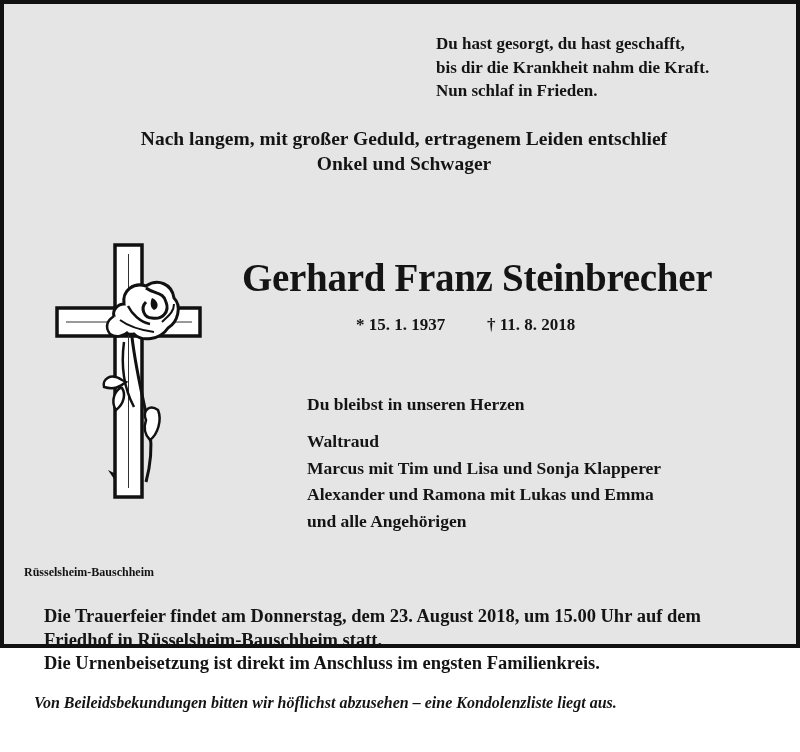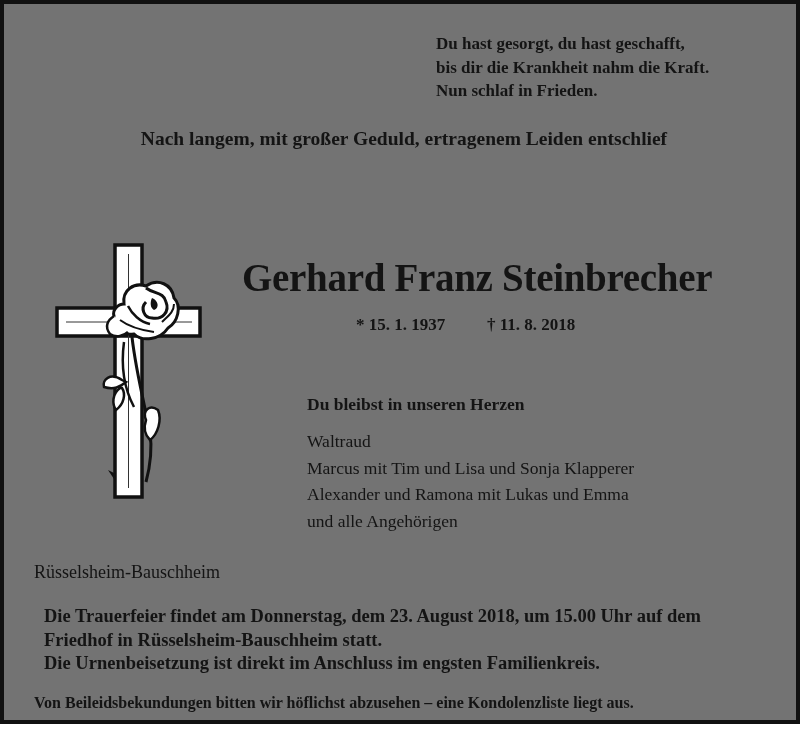"Du hast gesorgt, du hast" .frame { background: #737373 -> #e5e5e5; height: 724px -> 648px }
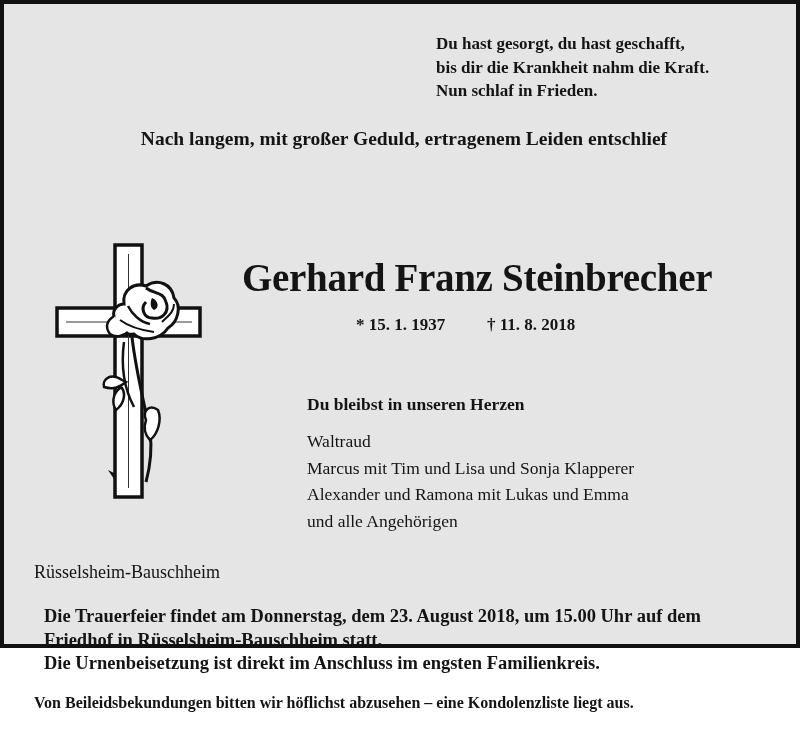"Onkel und Schwager" div { html: none -> <div>Onkel und Schwager</div> }
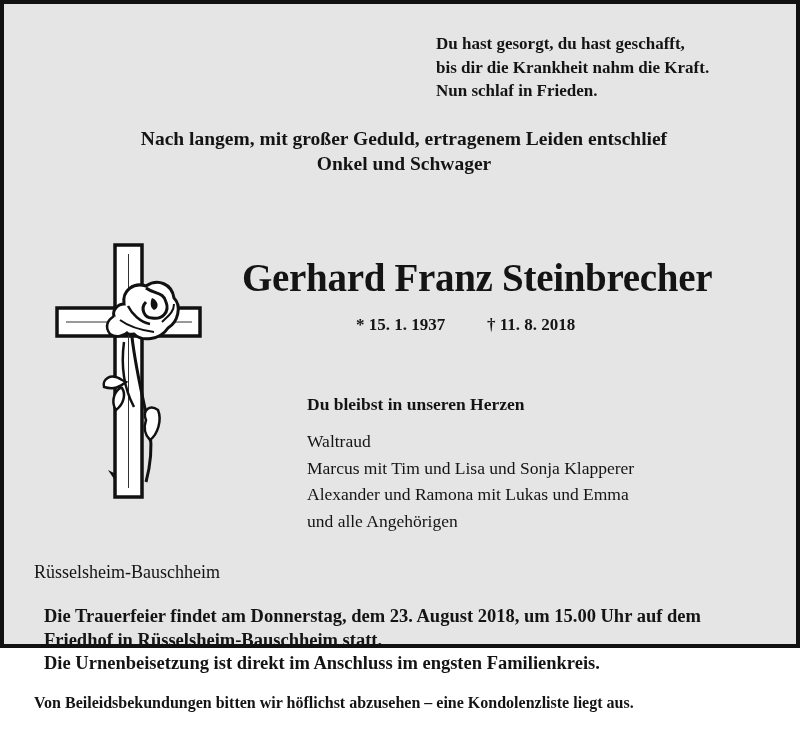"Waltraud" .family { font-weight: normal -> bold }
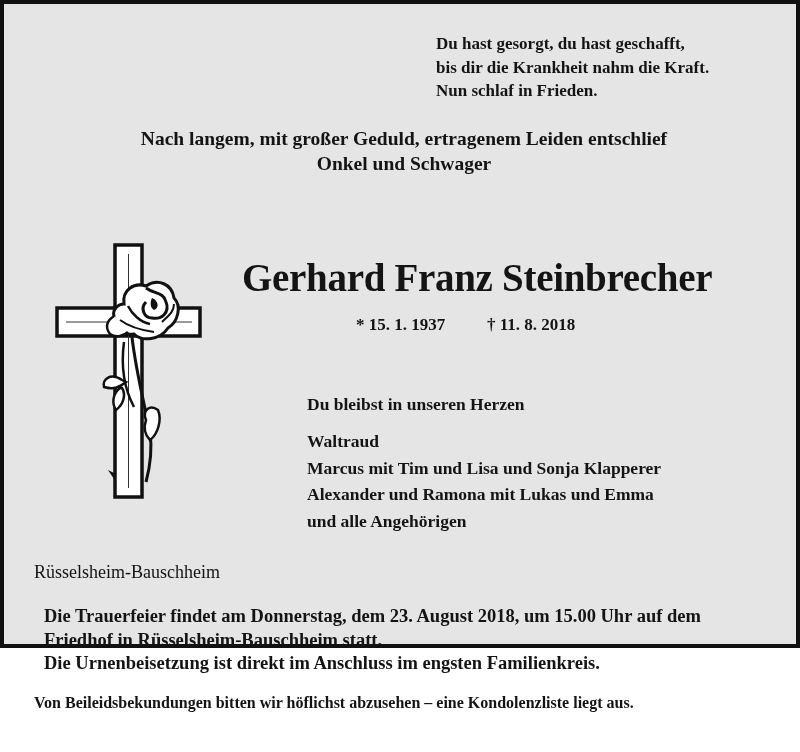"Rüsselsheim-Bauschheim" .place { font-size: 18px -> 12px; font-weight: normal -> bold; left: 30px -> 20px }
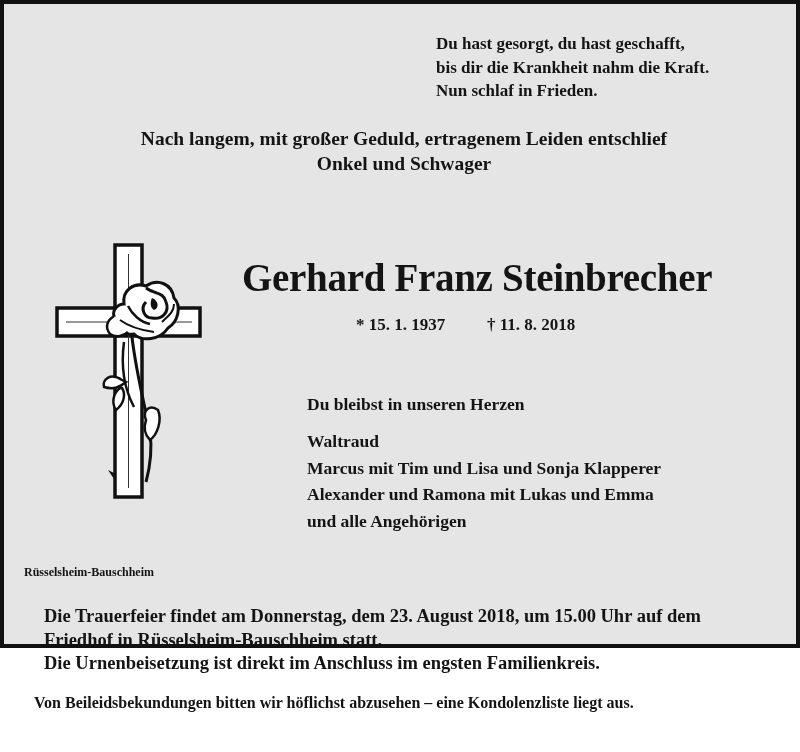"Von Beileidsbekundungen bitten wir" .note { font-style: none -> italic }
